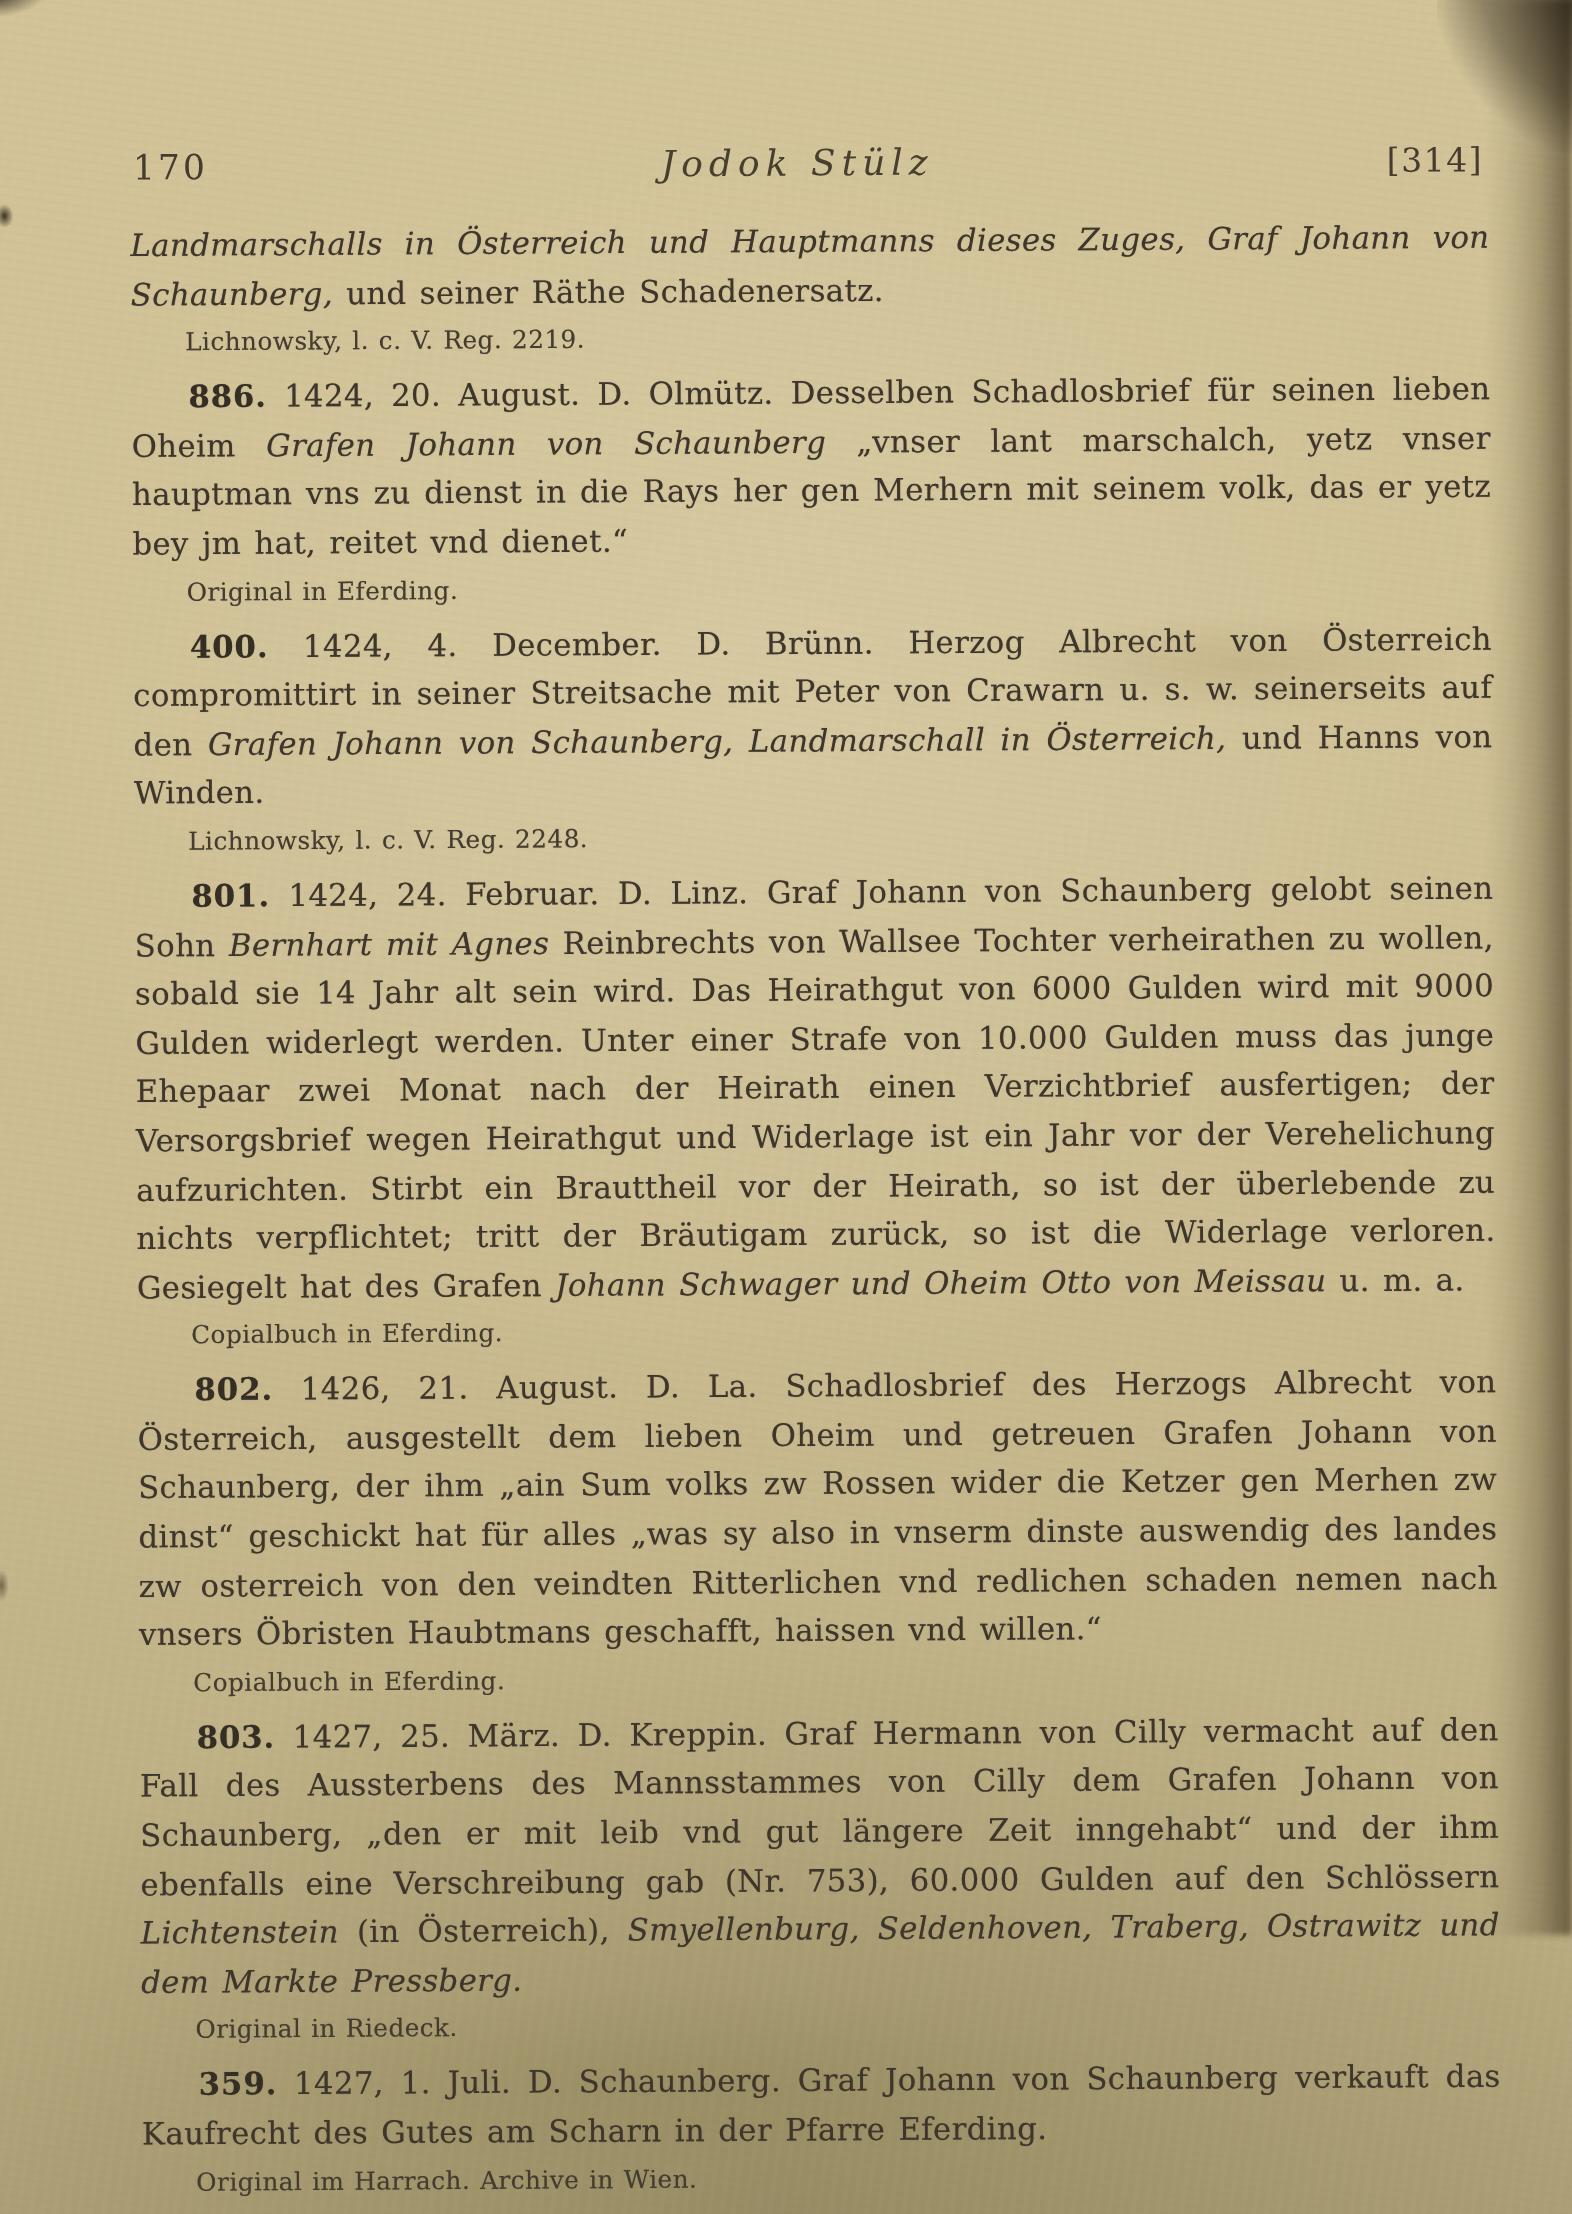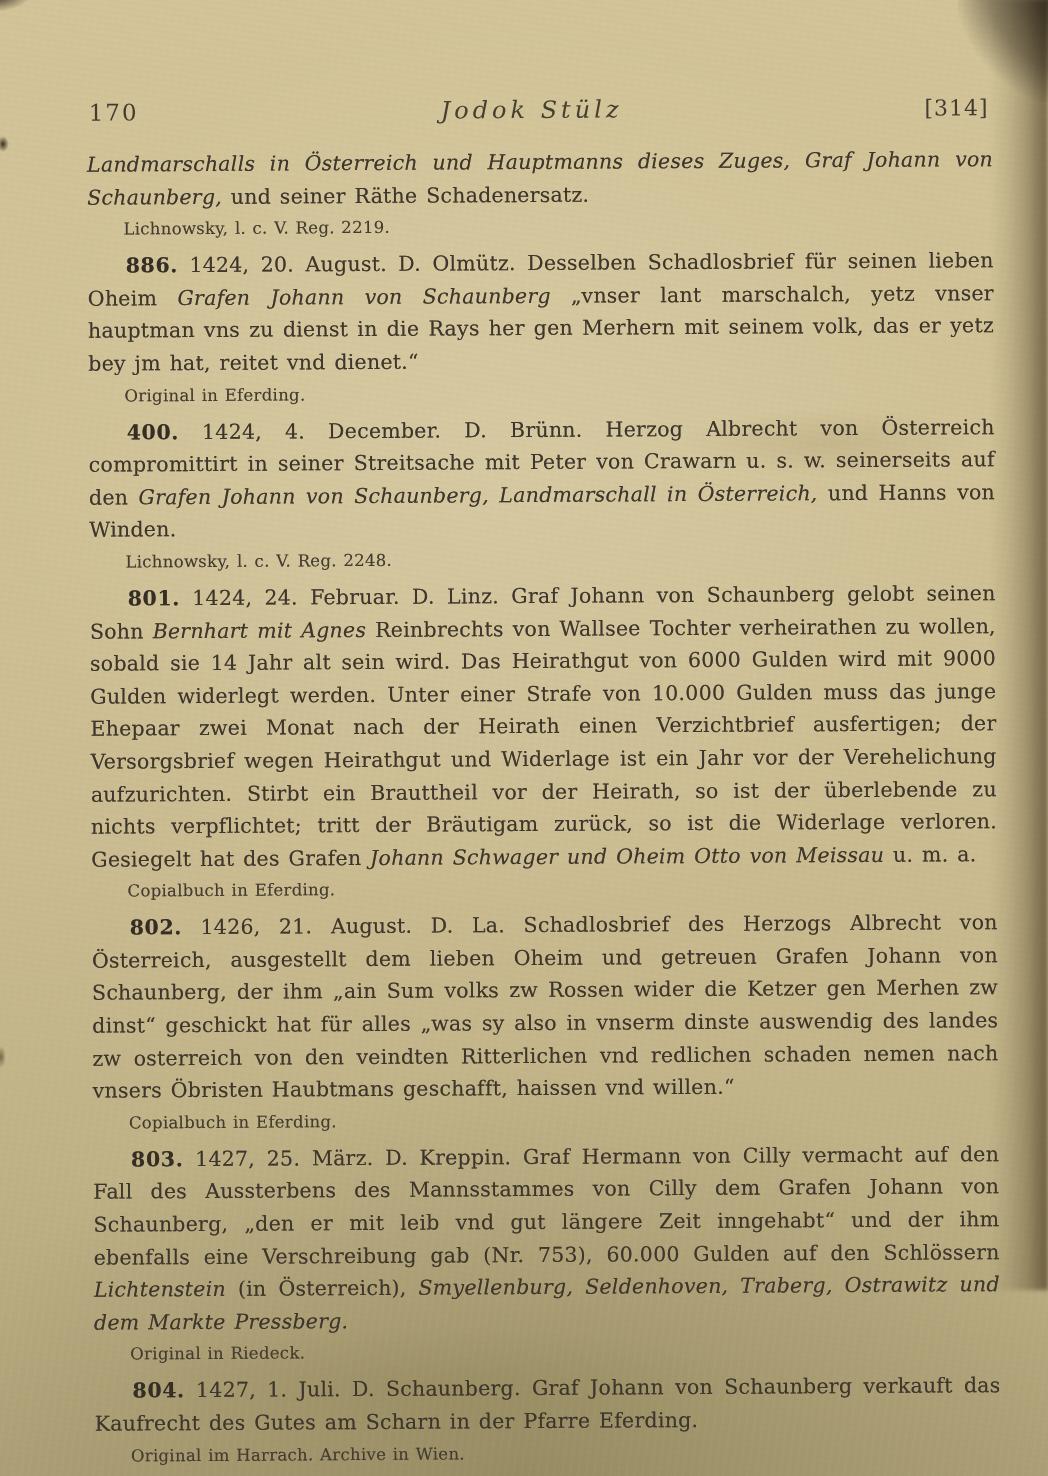"804." b.num { text: 804 -> 359 }
